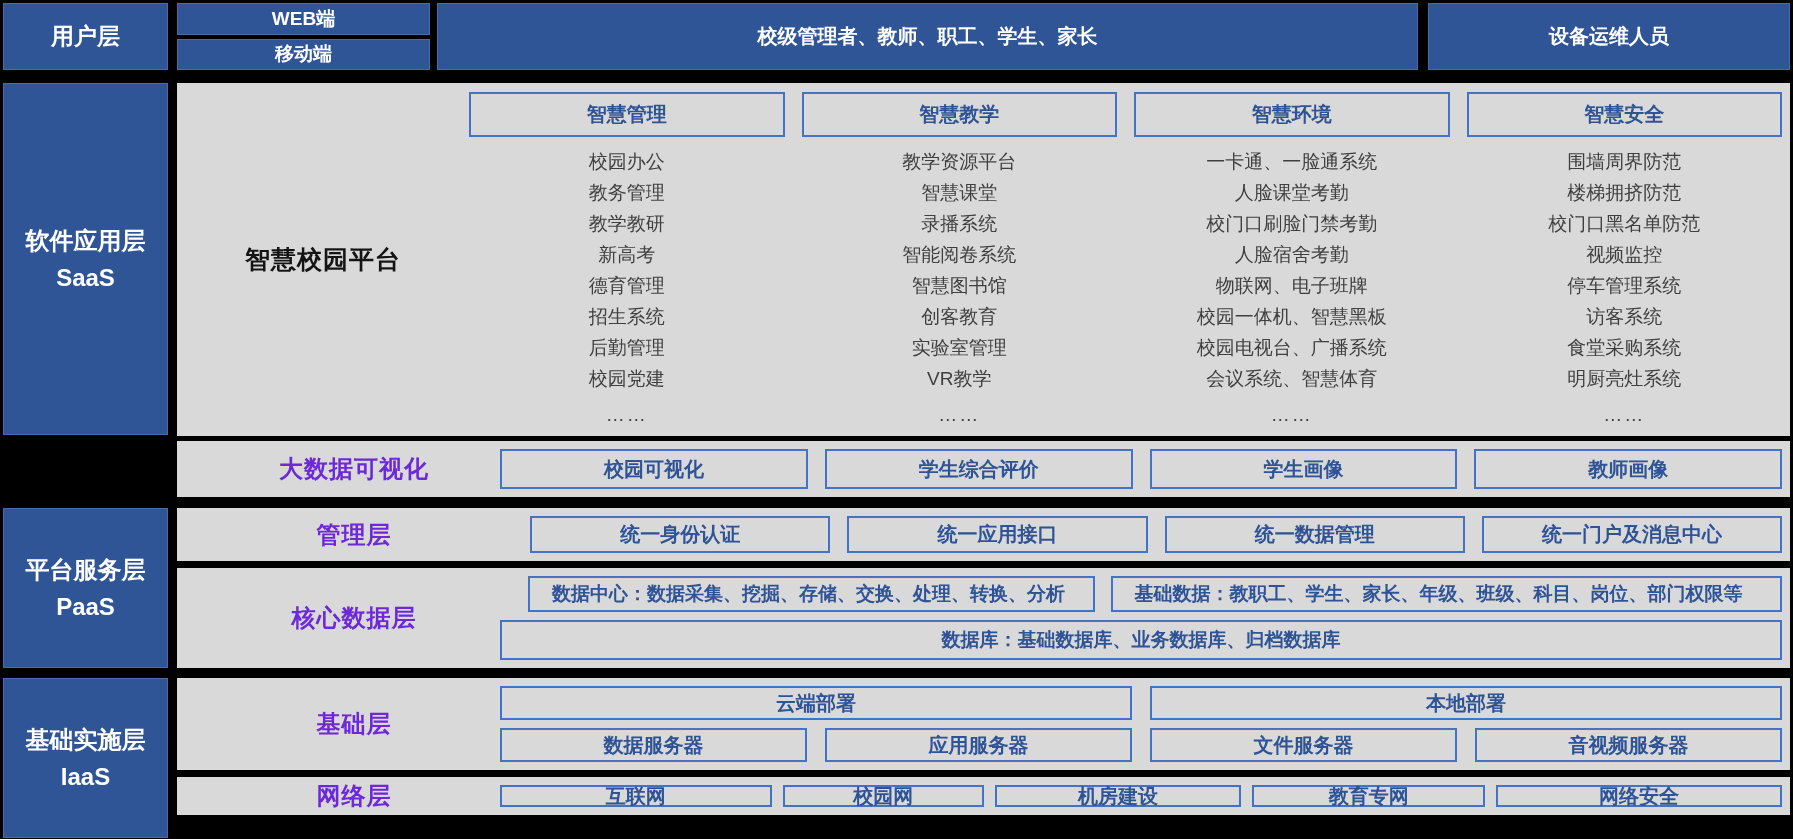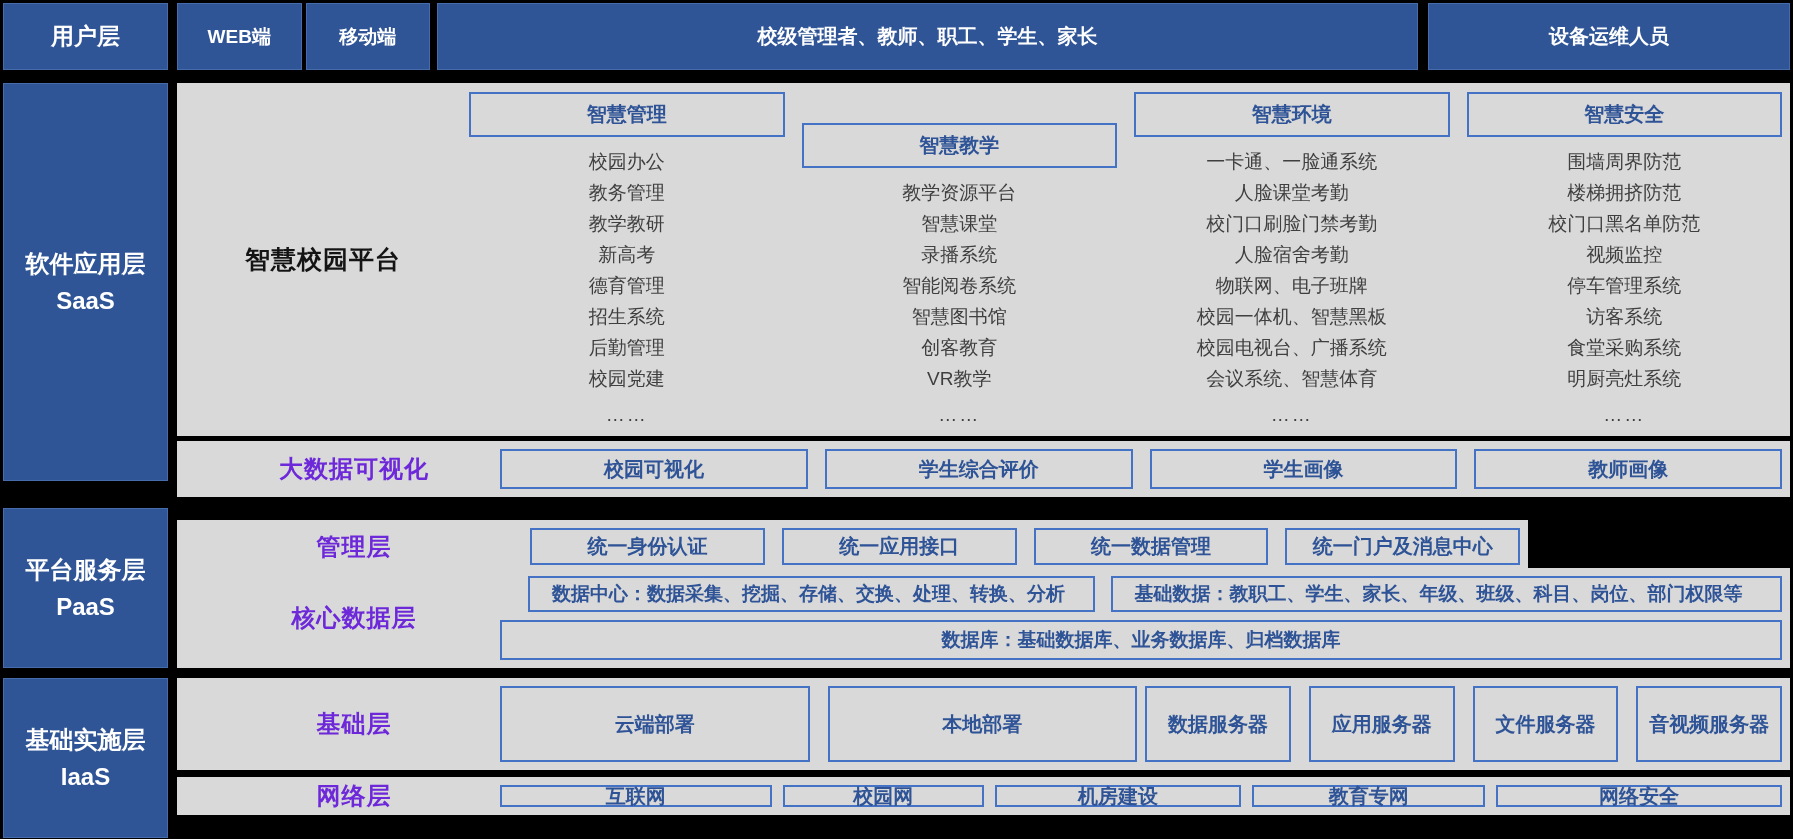"WEB端" #channels { flex-direction: row -> column }
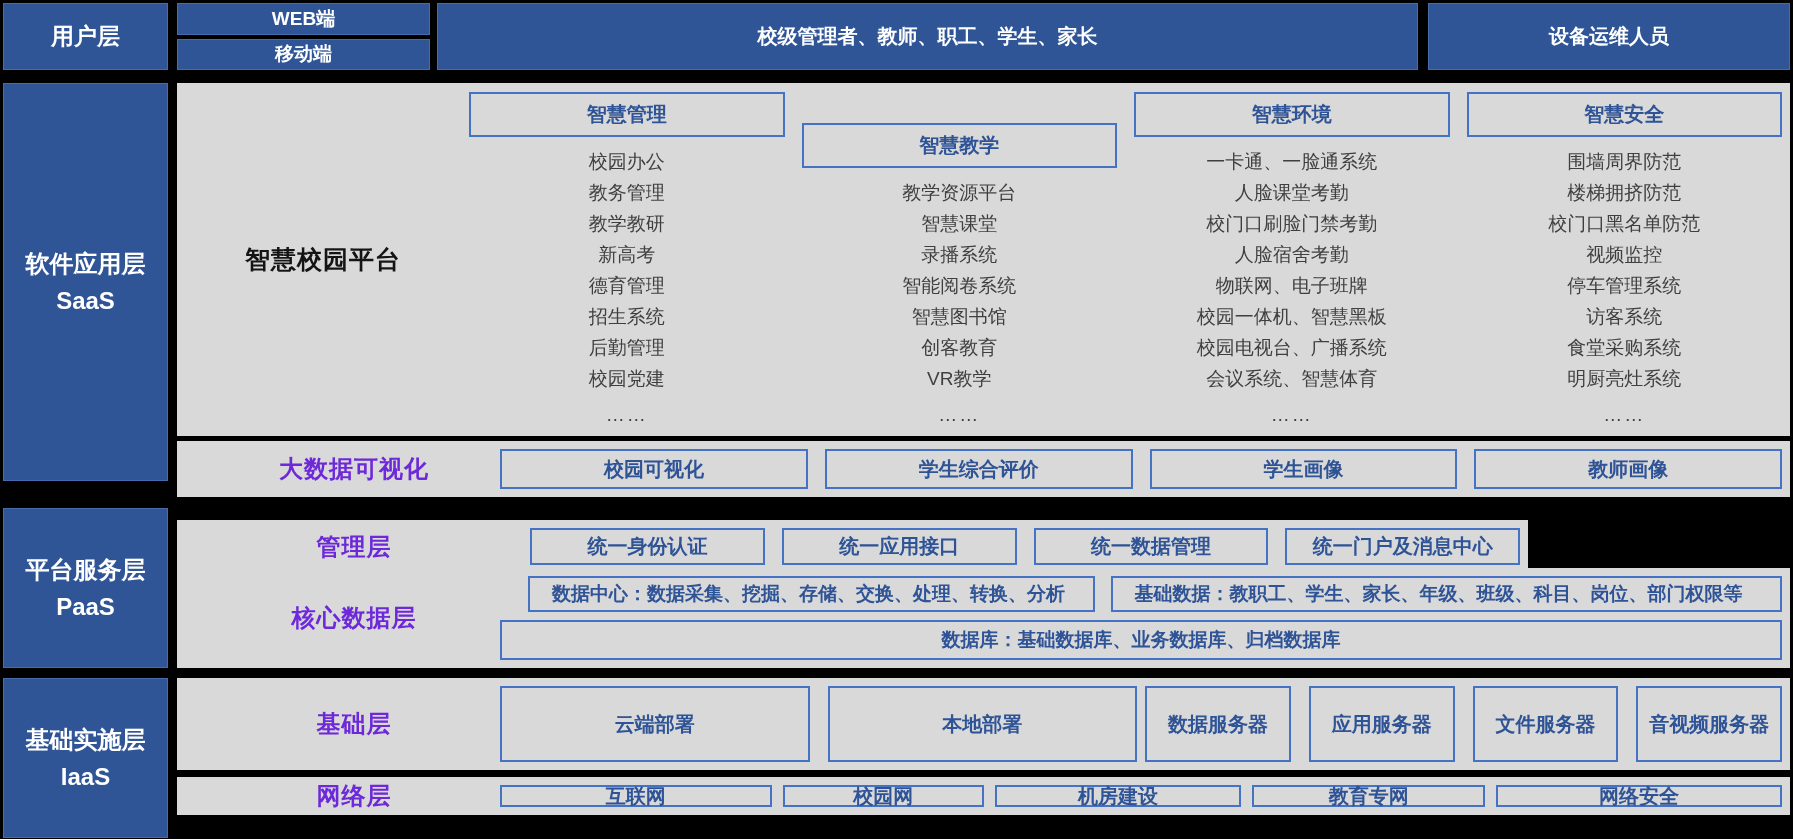"软件应用层" #saas-label { height: 398px -> 352px }
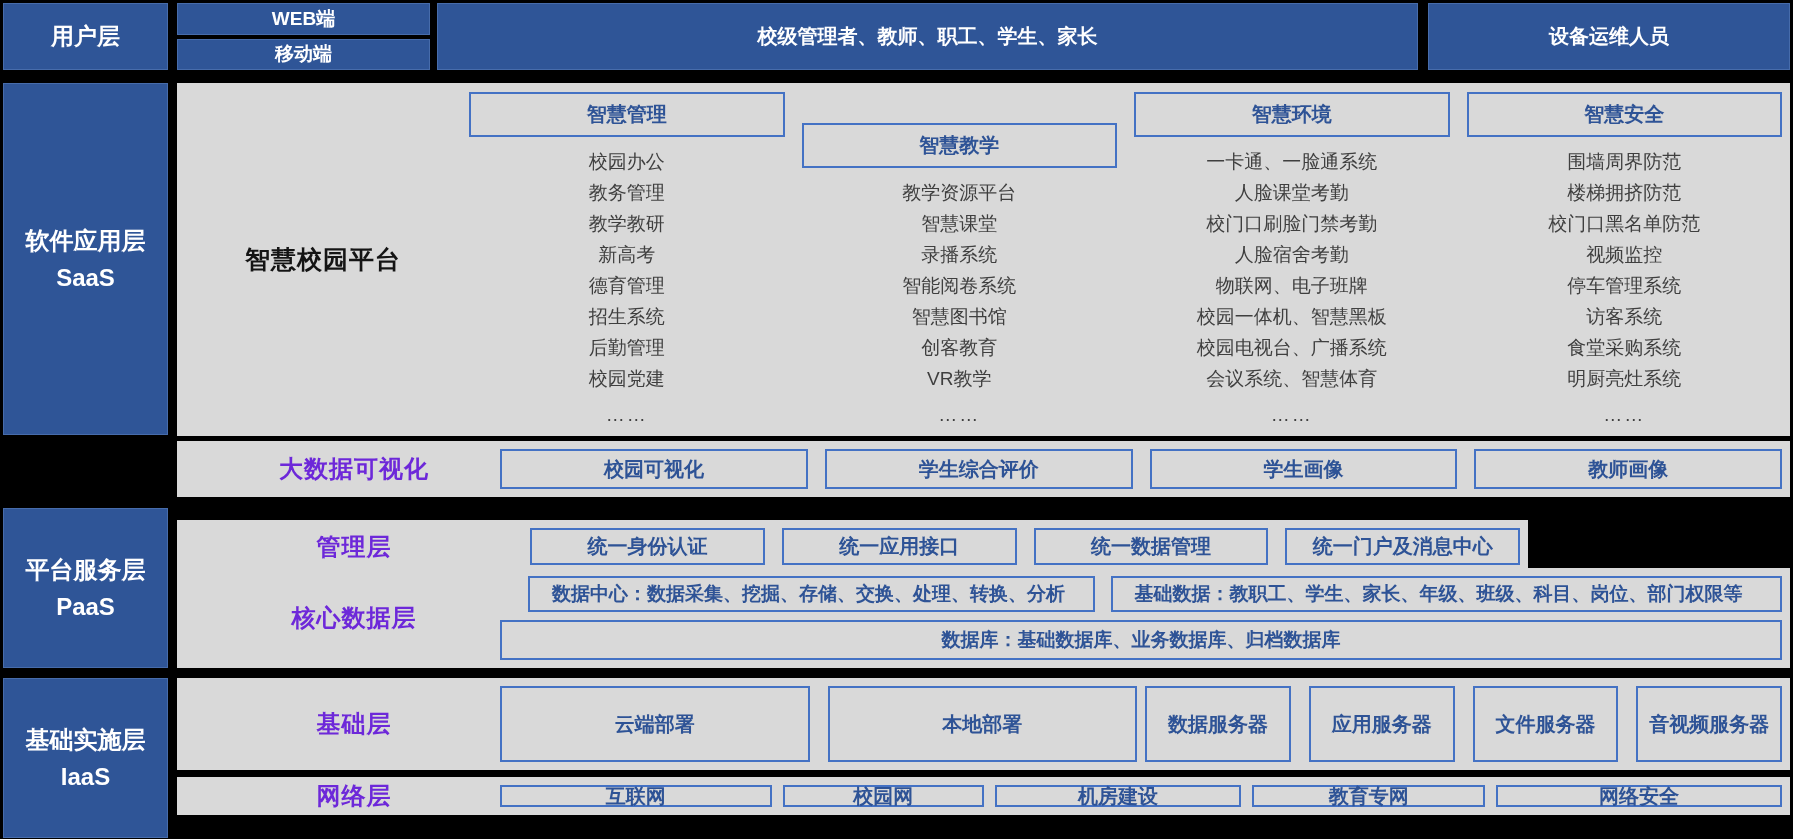"实验室管理" div.li { html: none -> <div>实验室管理</div> }
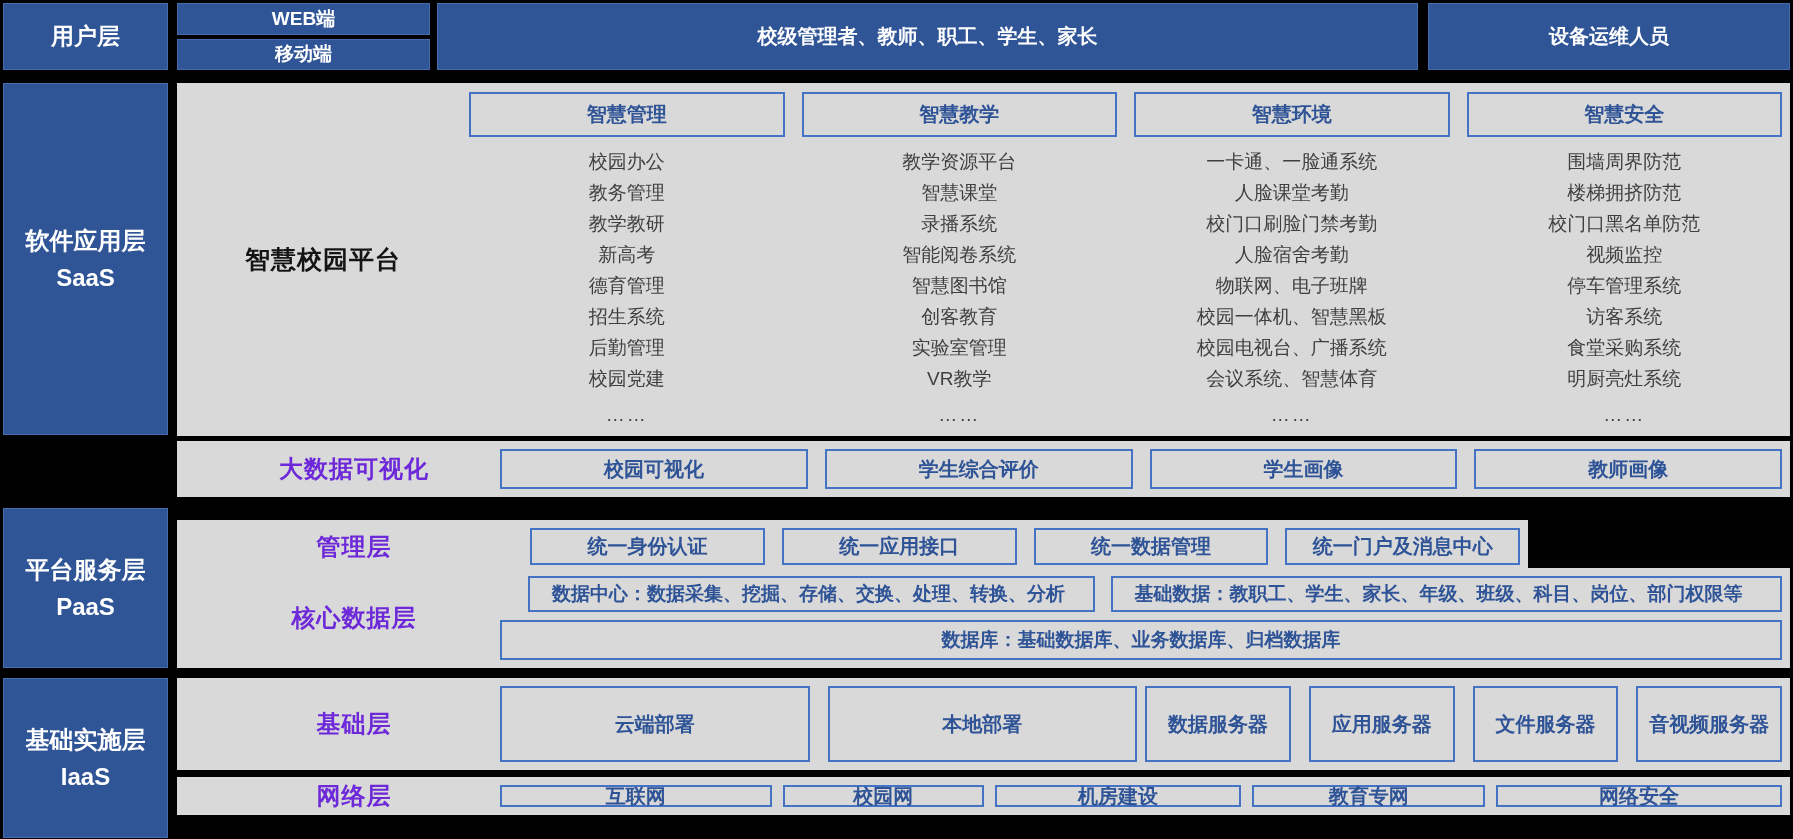"管理层" #paas-mgmt { top: 520px -> 508px; width: 1351px -> 1613px }
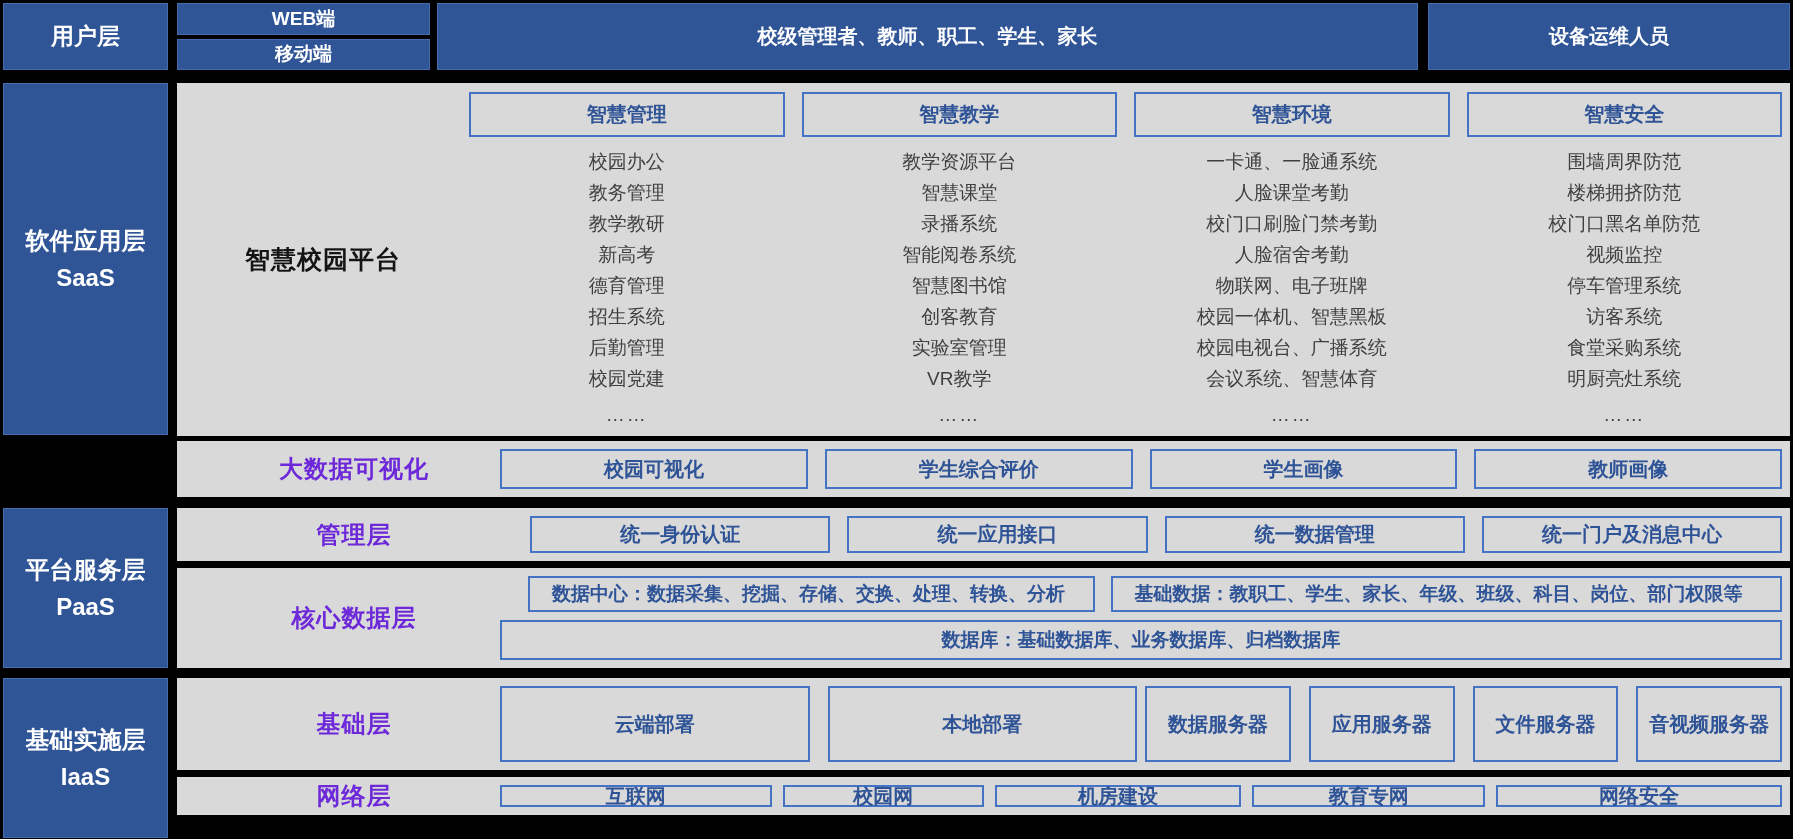"云端部署" #iaas-infra .infra { flex-direction: row -> column }
